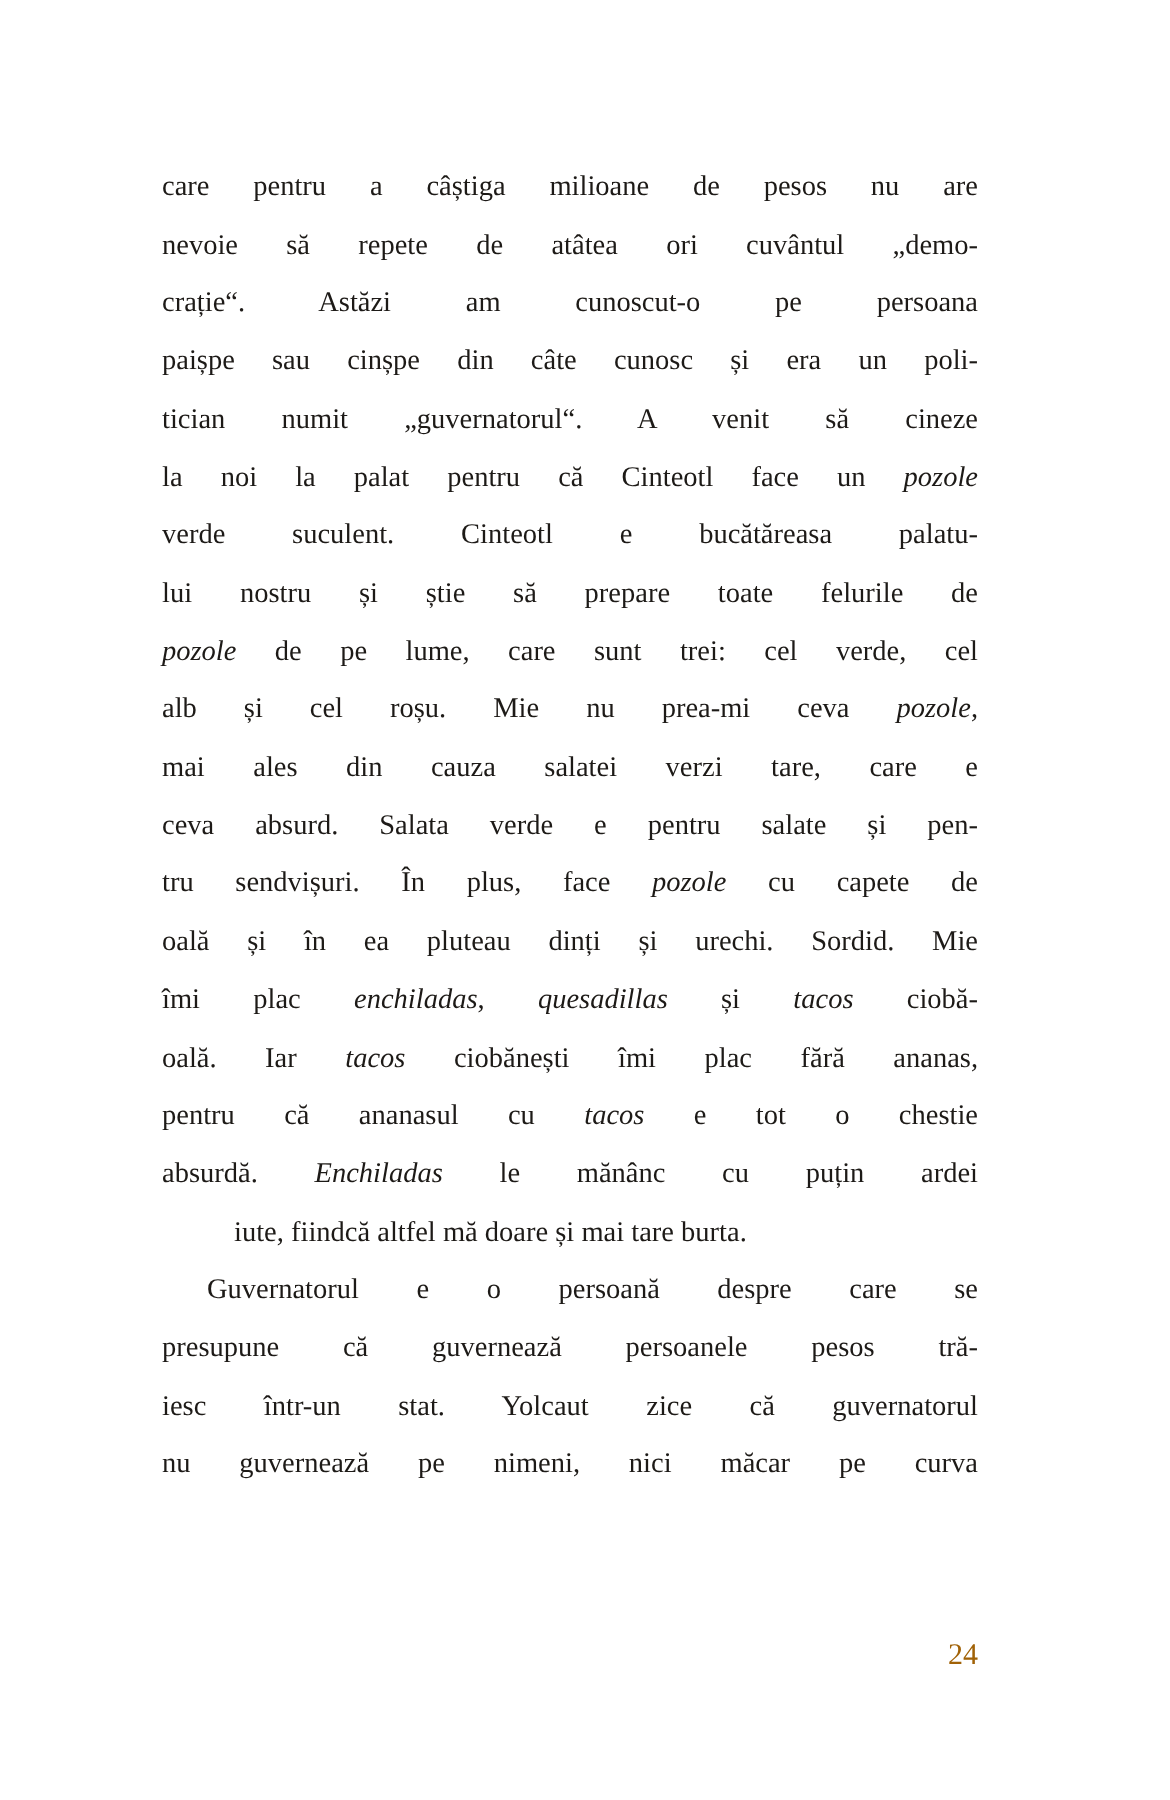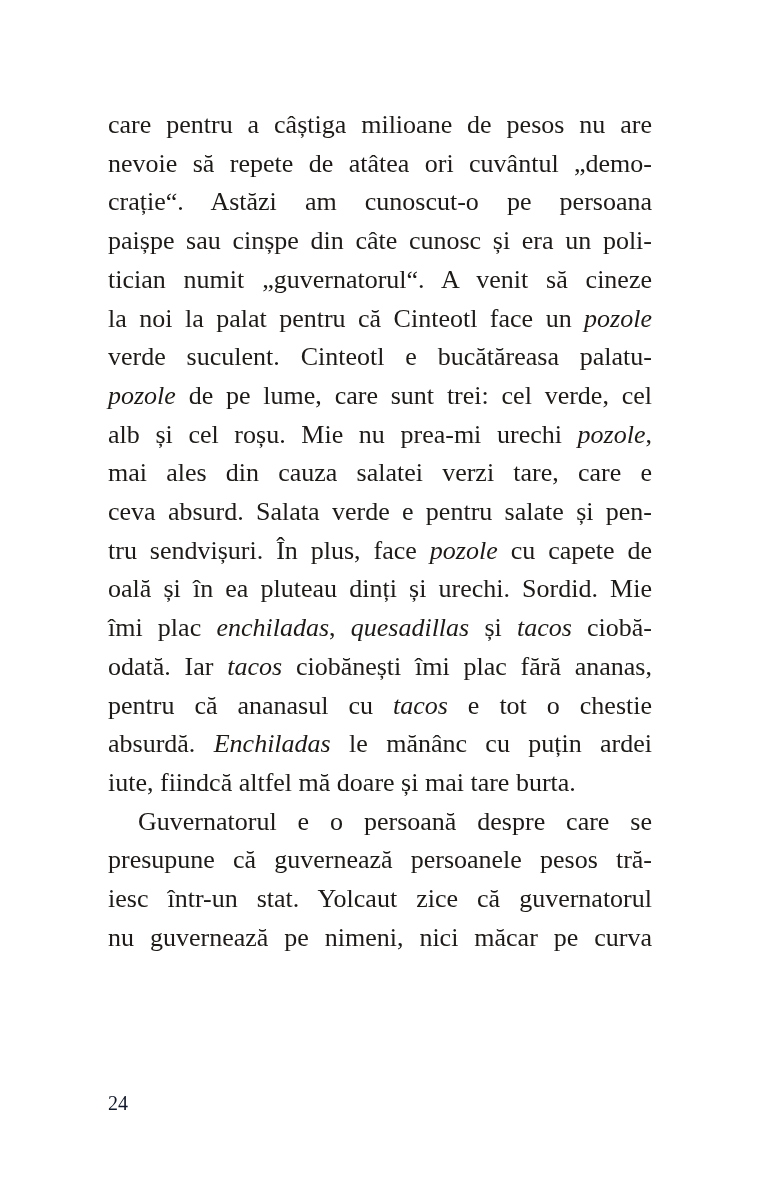"care pentru a câștiga milioane" .text-block { font-size: 26px -> 19px }
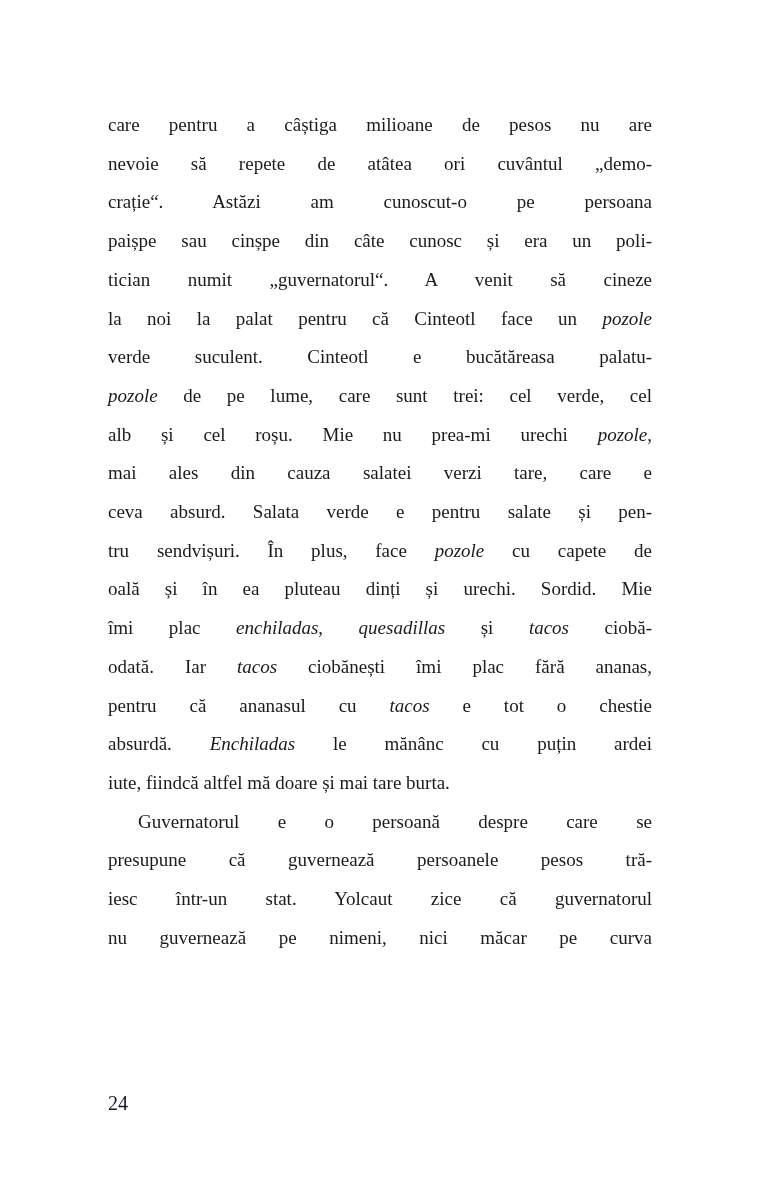"lui nostru și știe să" div.line { html: none -> <div><span>lui nostru și știe să prepare toate felurile de</span></div> }
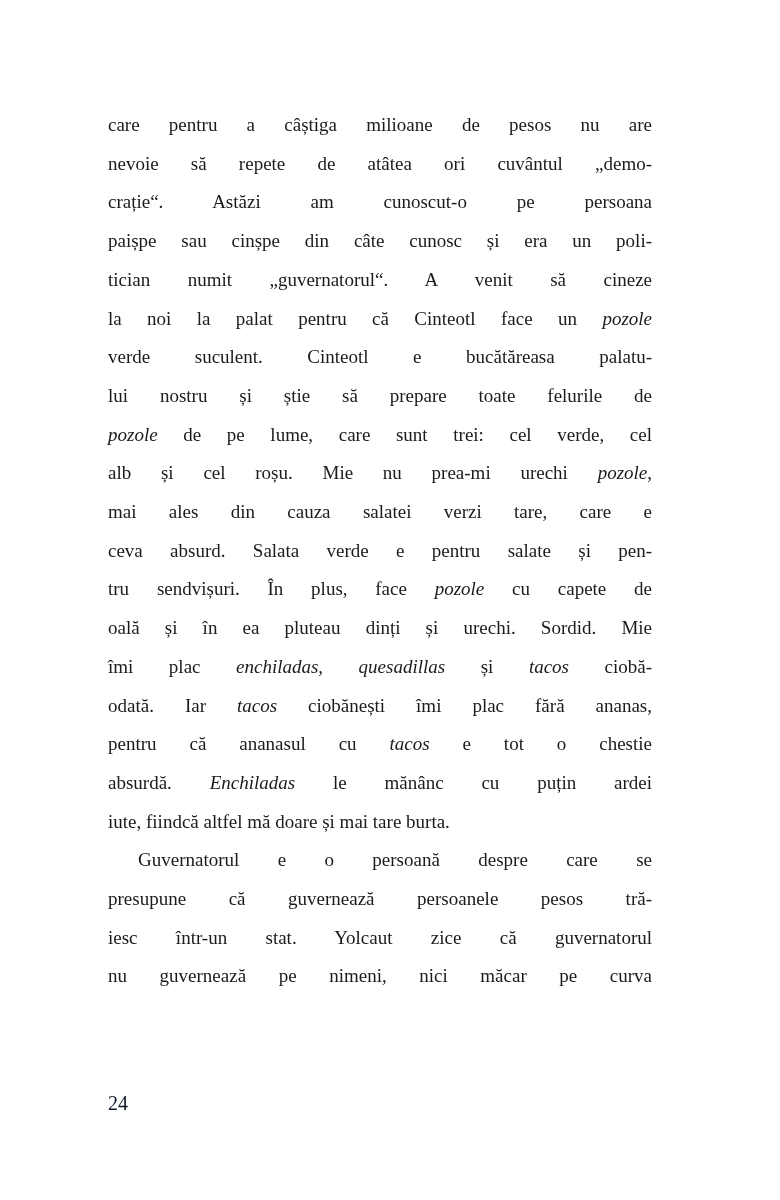"alb și cel roșu. Mie" span { text: urechi -> ceva }
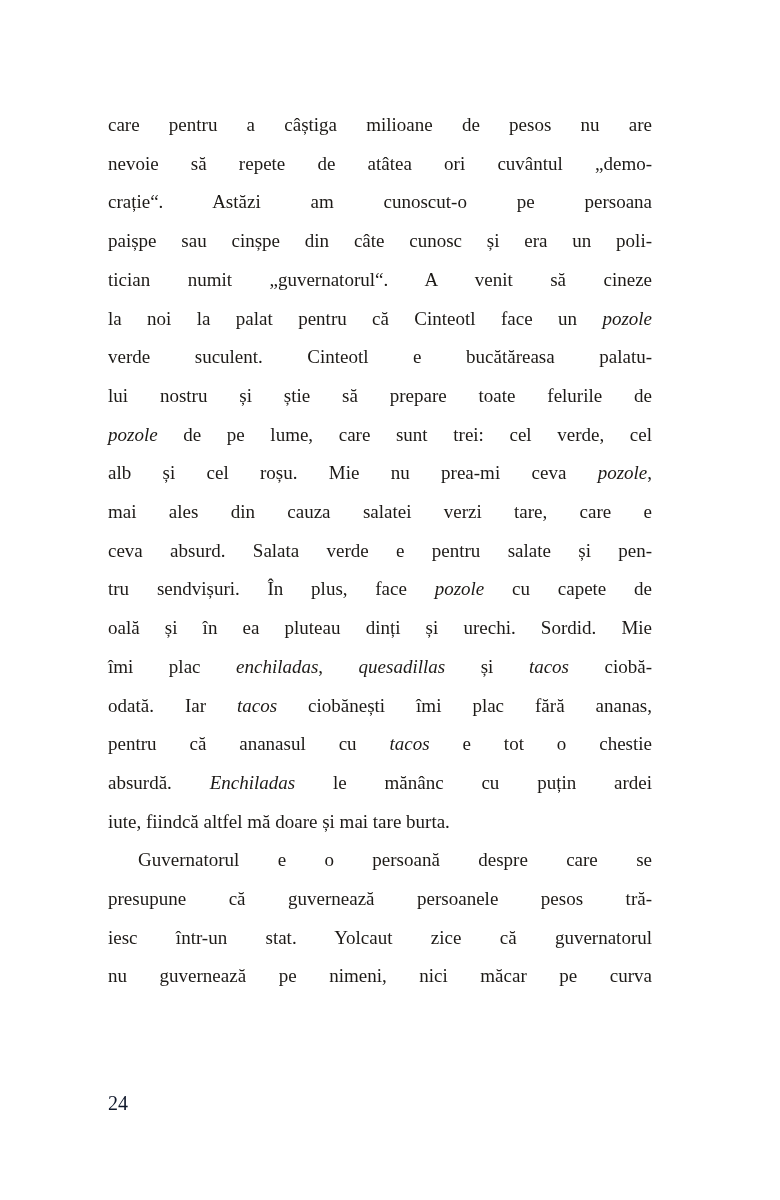"odată. Iar" span { text: odată -> oală }
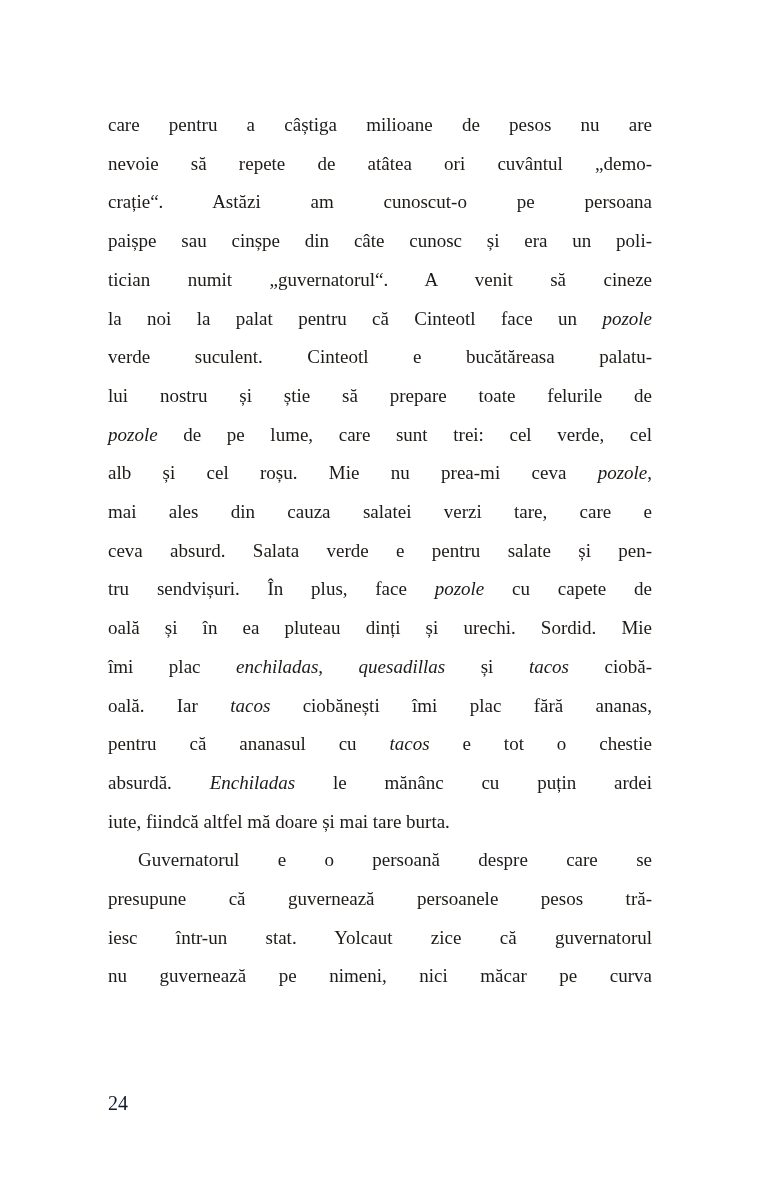"iute, fiindcă altfel mă doare" .line.para-end { margin-left: none -> 48px }
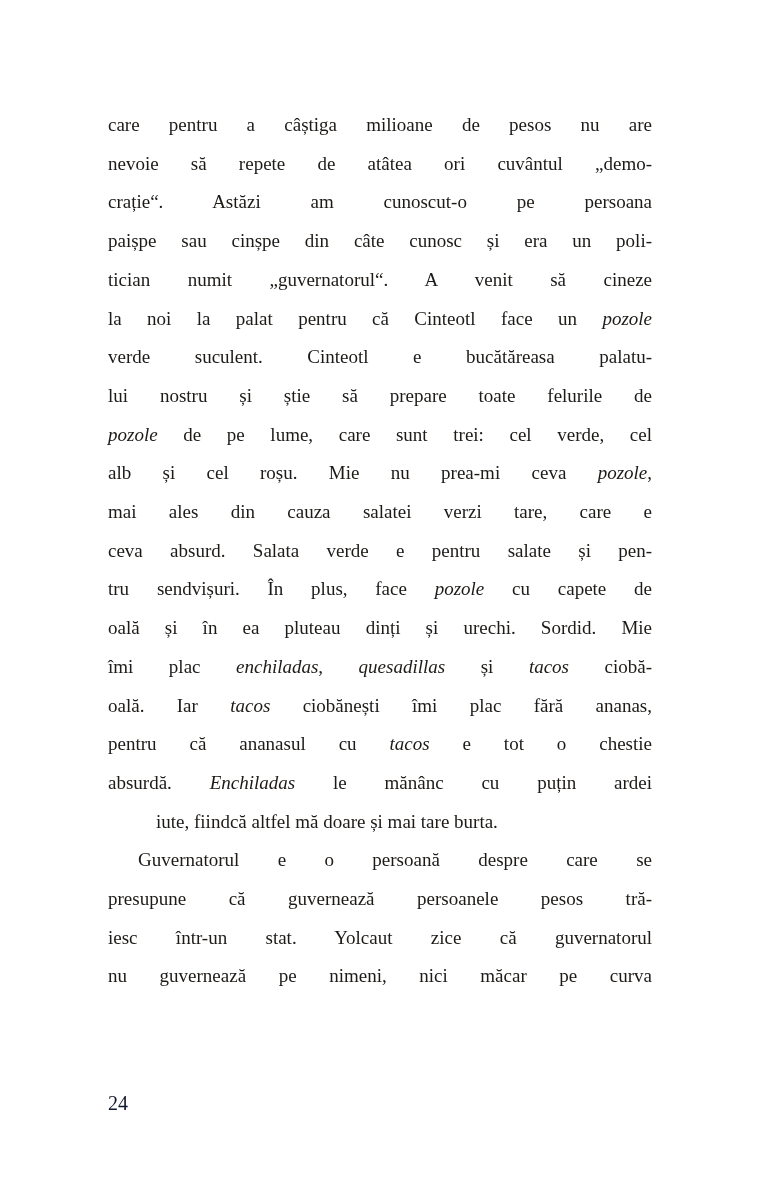"24" .page-number { color: #0f172a -> #a16207; text-align: left -> right }
